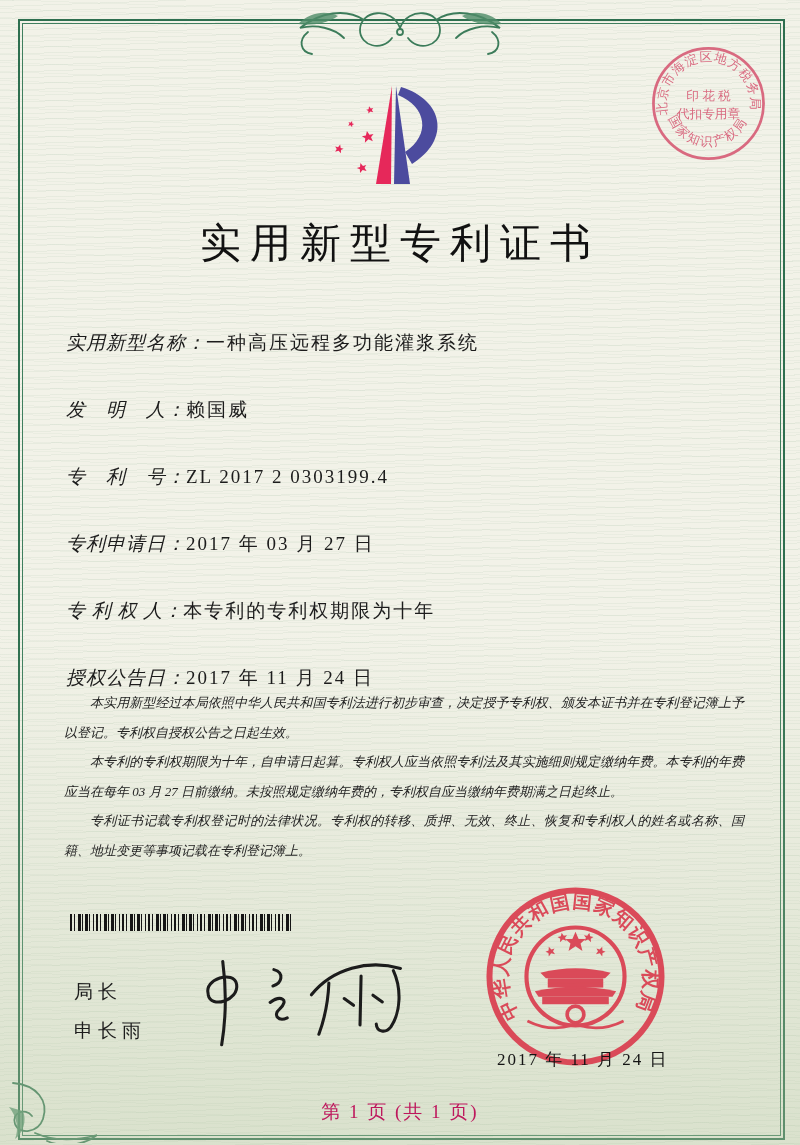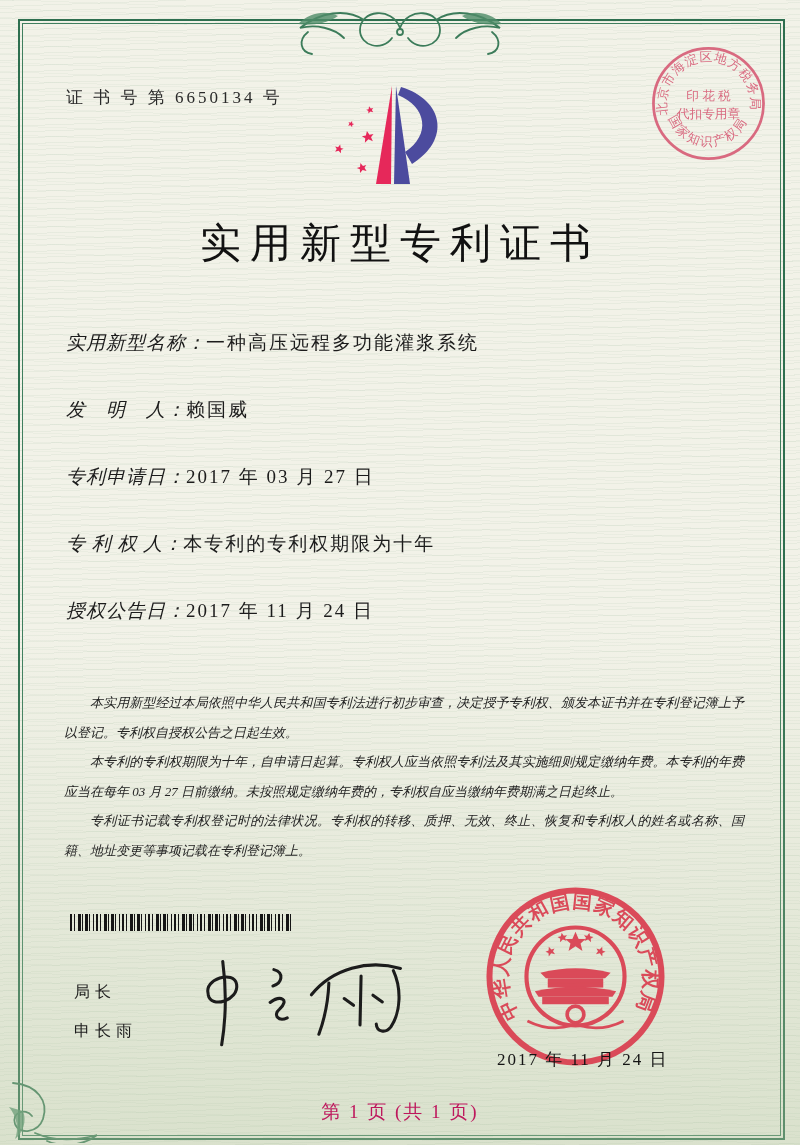"证 书 号 第 6650134" div.cert-no { html: <div>证 书 号 第 6650134 号</div> -> none }
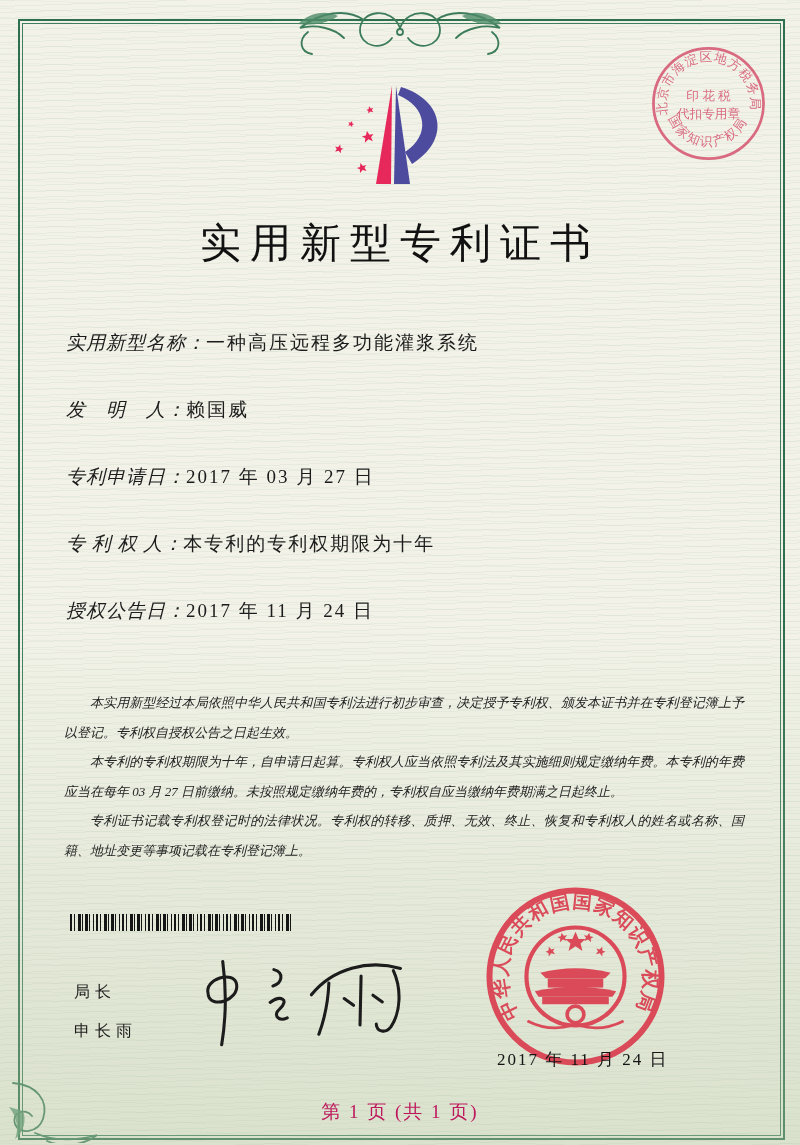"专 利 号：ZL 2017 2" div.field-row { html: none -> <div> <span>专 利 号：</span><span>ZL 2017 2 0303199.4</span> </div> }
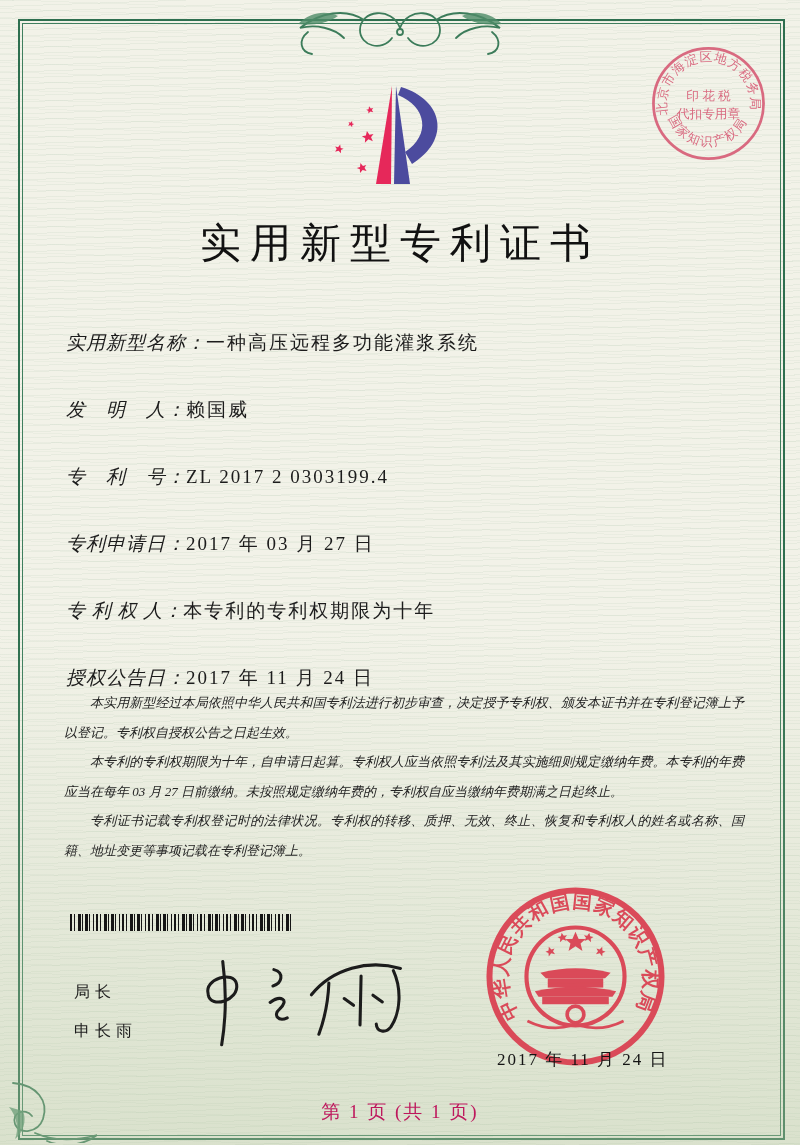"局长" .issuer { font-size: 16px -> 19px }
